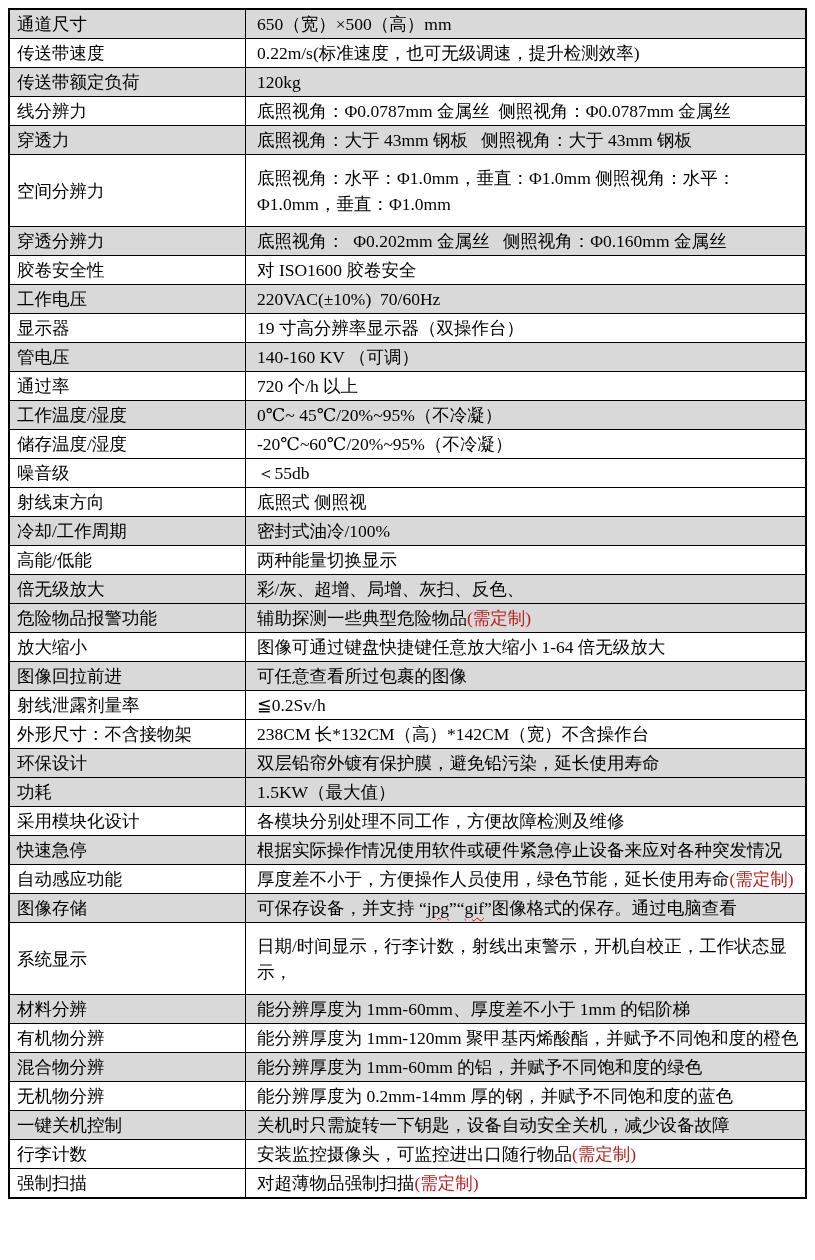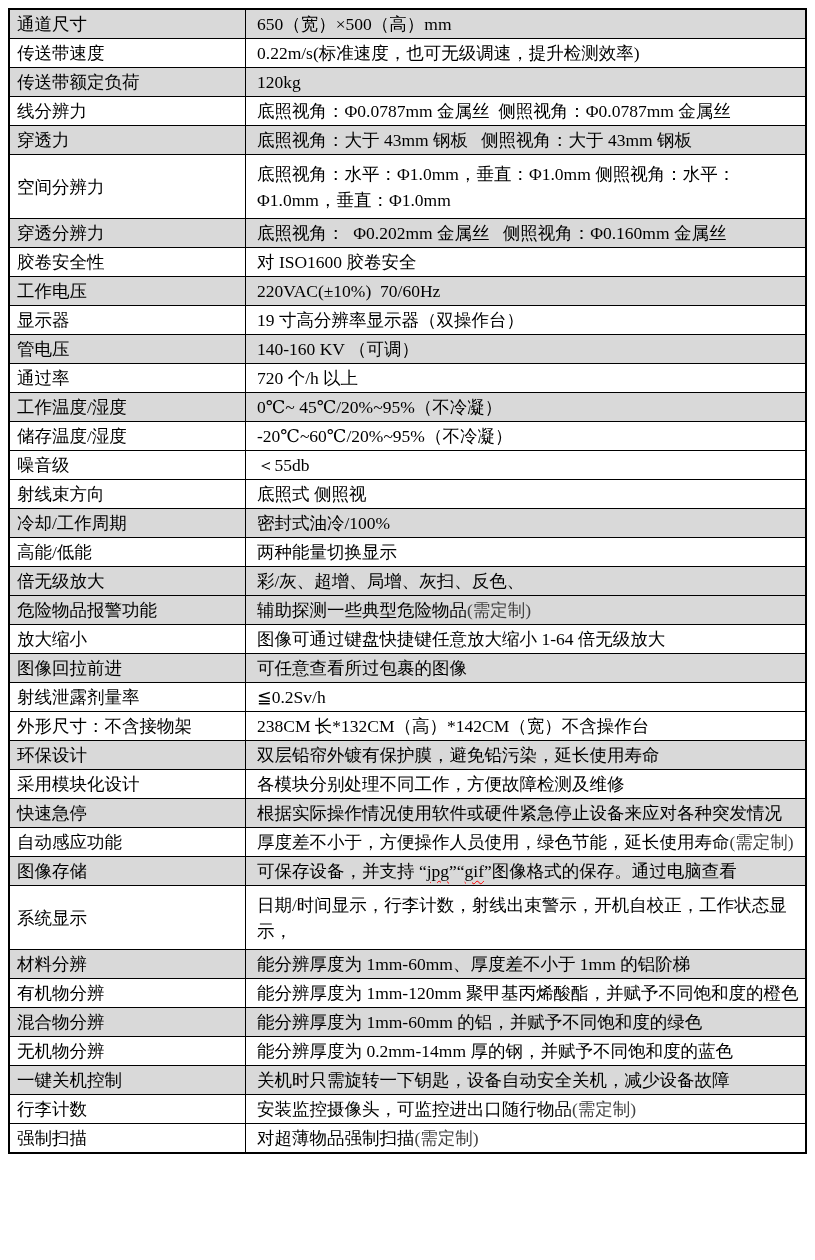"空间分辨力" table.spec-table tr.tall { height: 64px -> 72px }
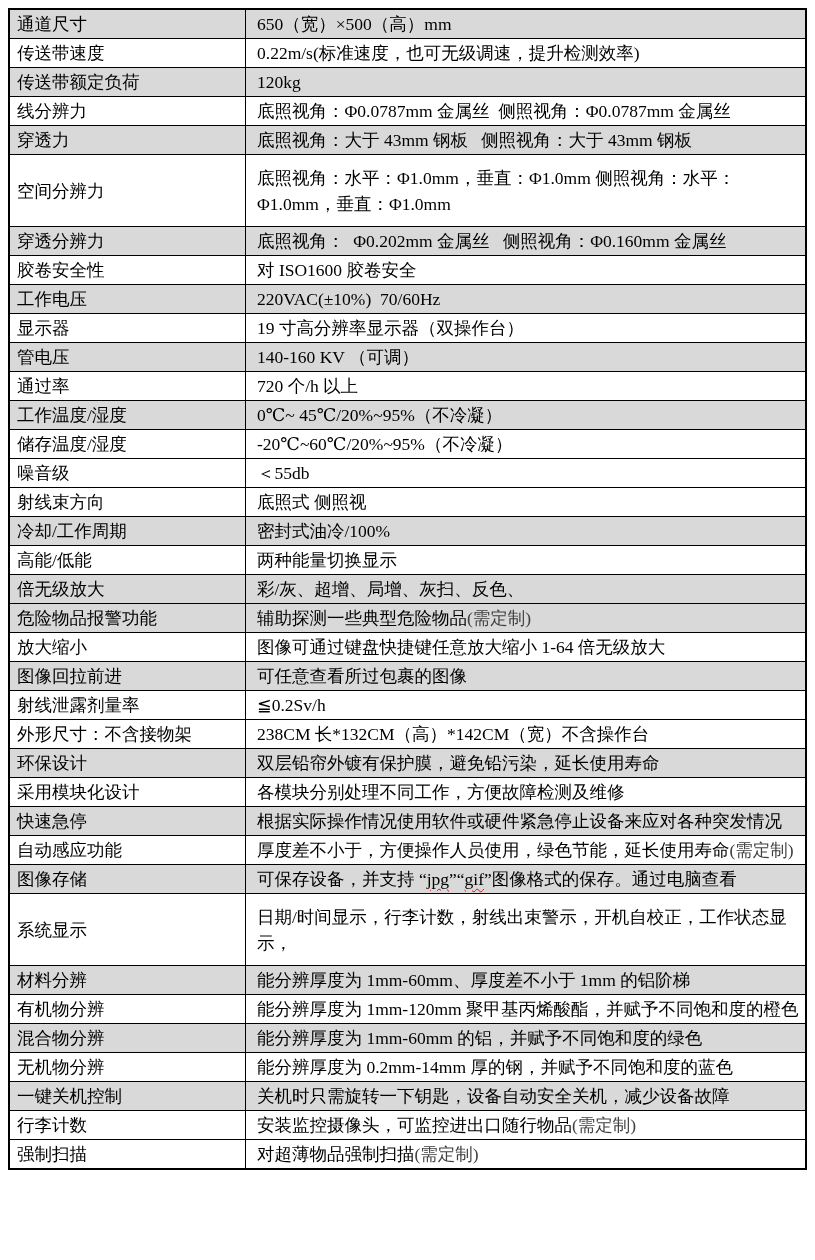"(需定制)" span.red { color: #404040 -> #b91c1c }
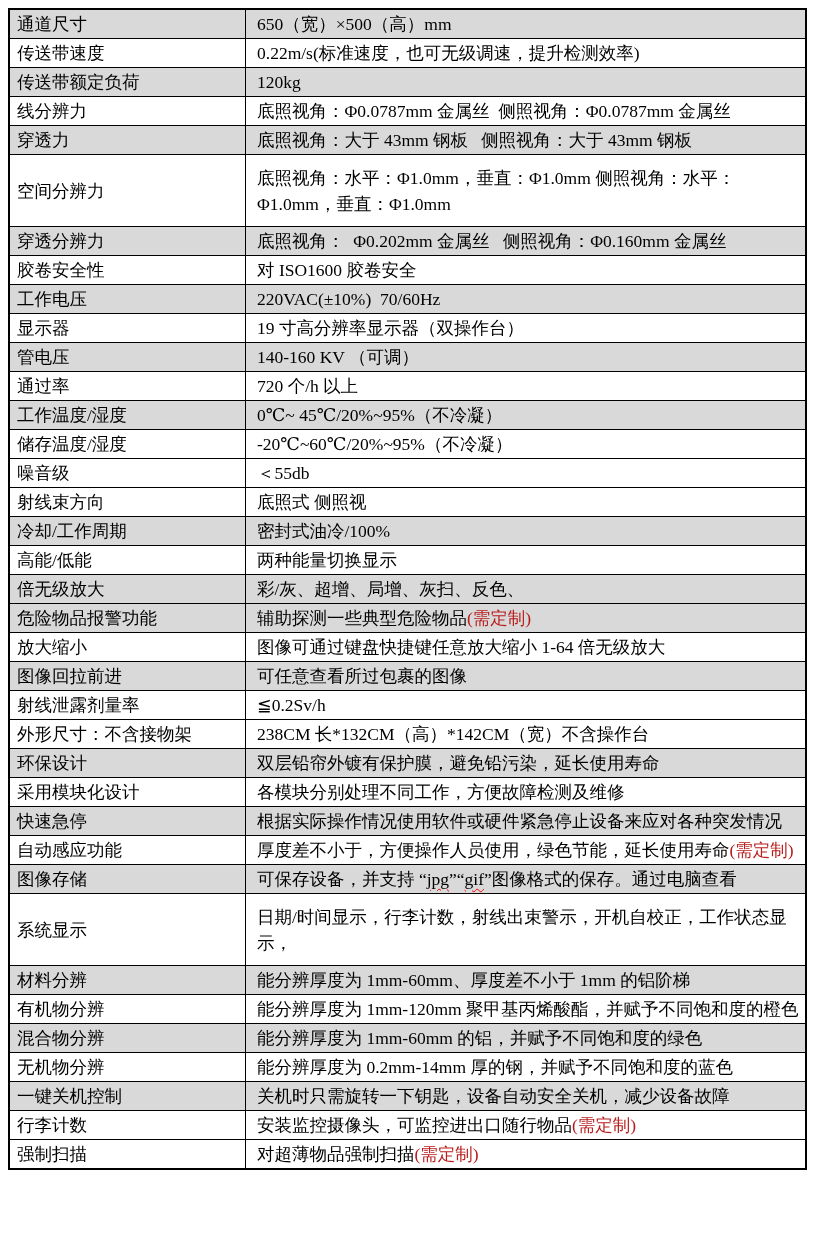"功耗" tr.shaded { html: none -> <tr> <td>功耗</td> <td><span>1.5KW（最大值）</span></td> </tr> }
